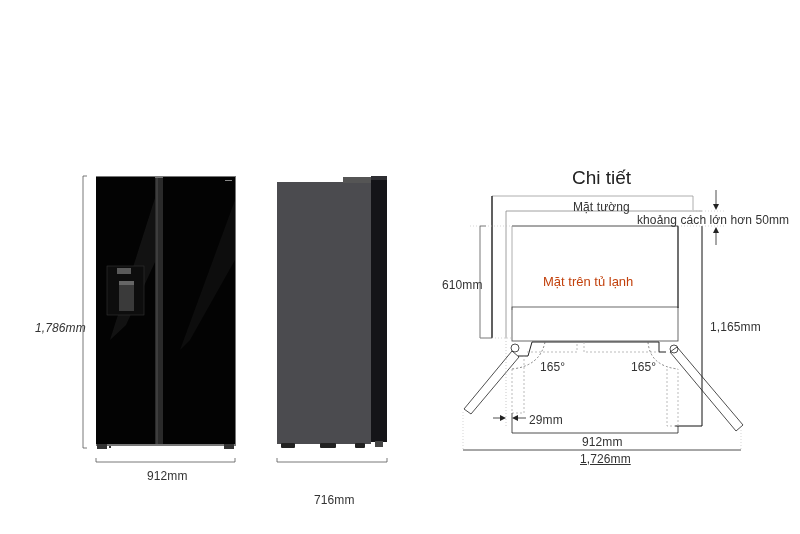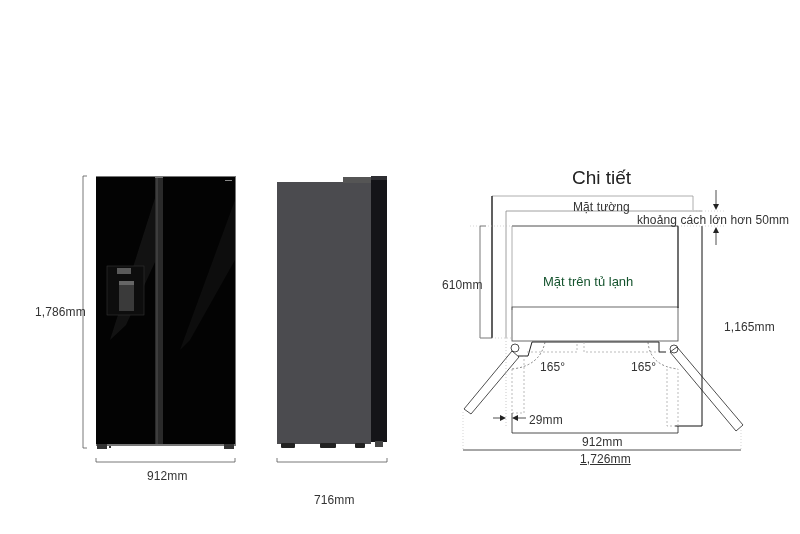"Mặt trên tủ lạnh" .big { color: #14532d -> #c2410c }
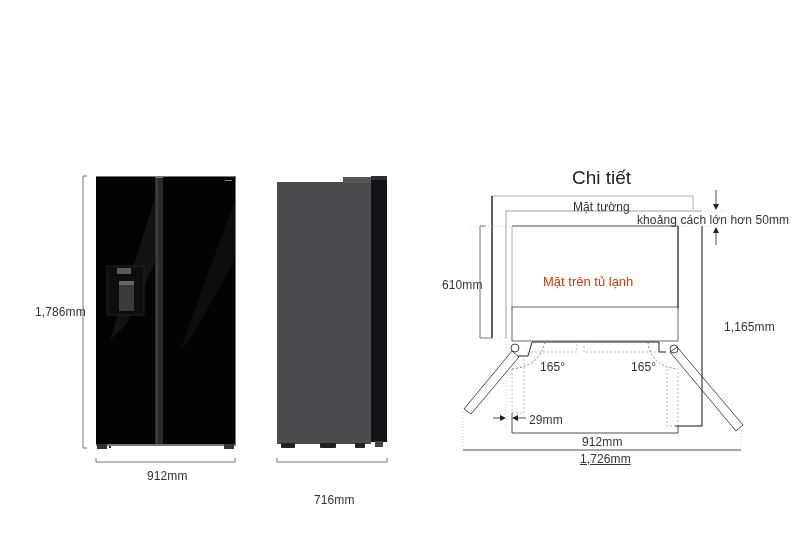"1,786mm" div.lbl { font-style: none -> italic; top: 305px -> 321px }
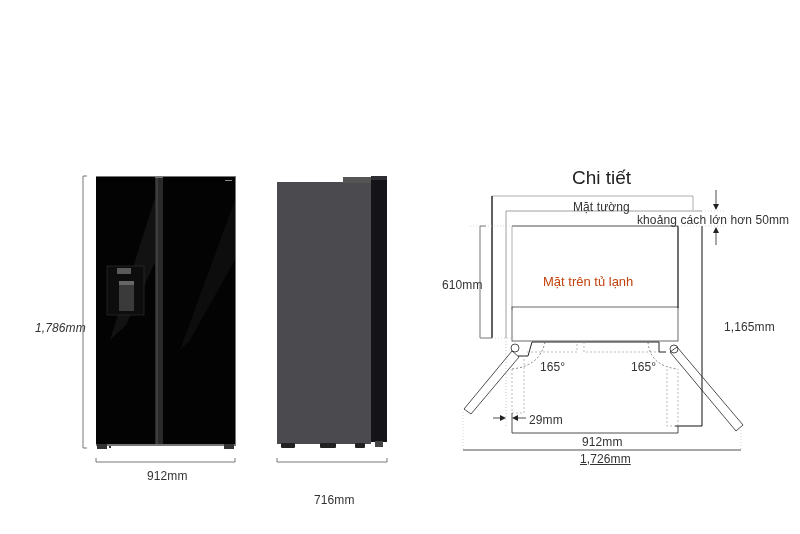"1,165mm" div.lbl { margin-left: 14px -> none }
